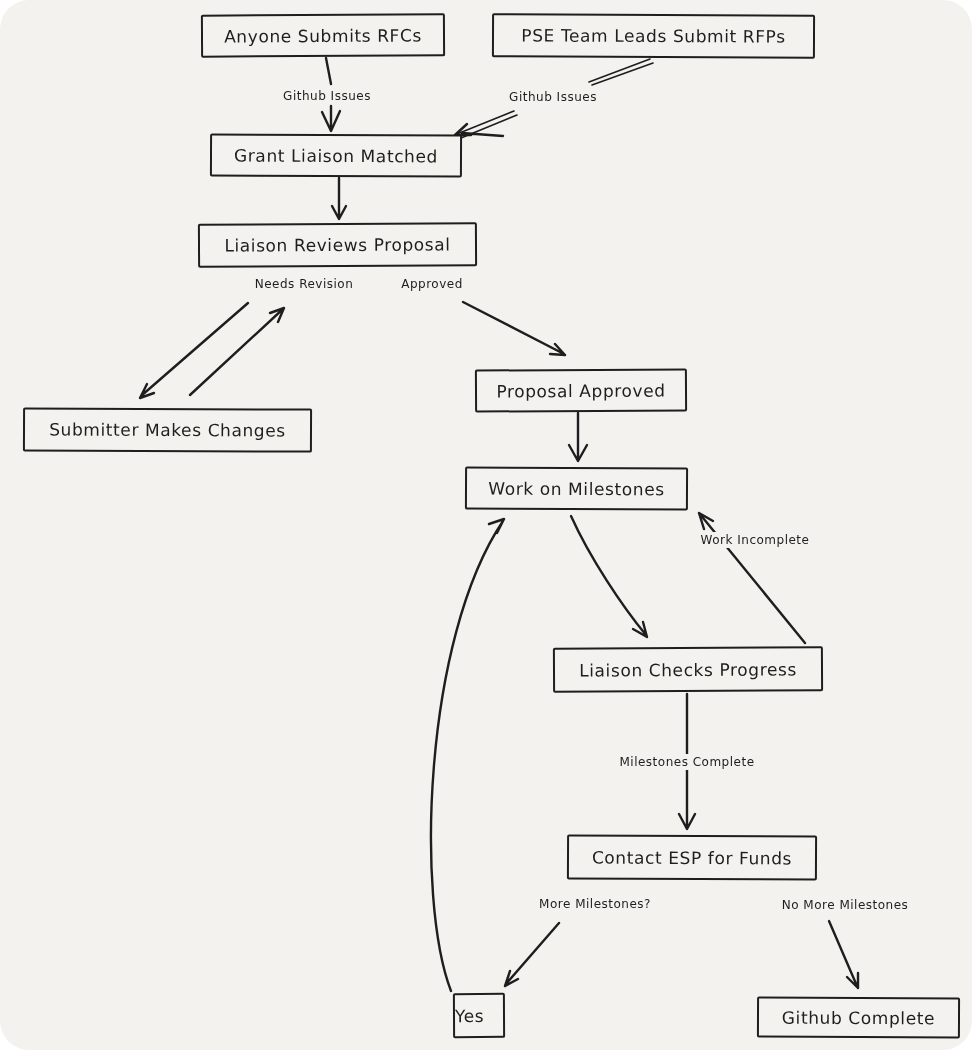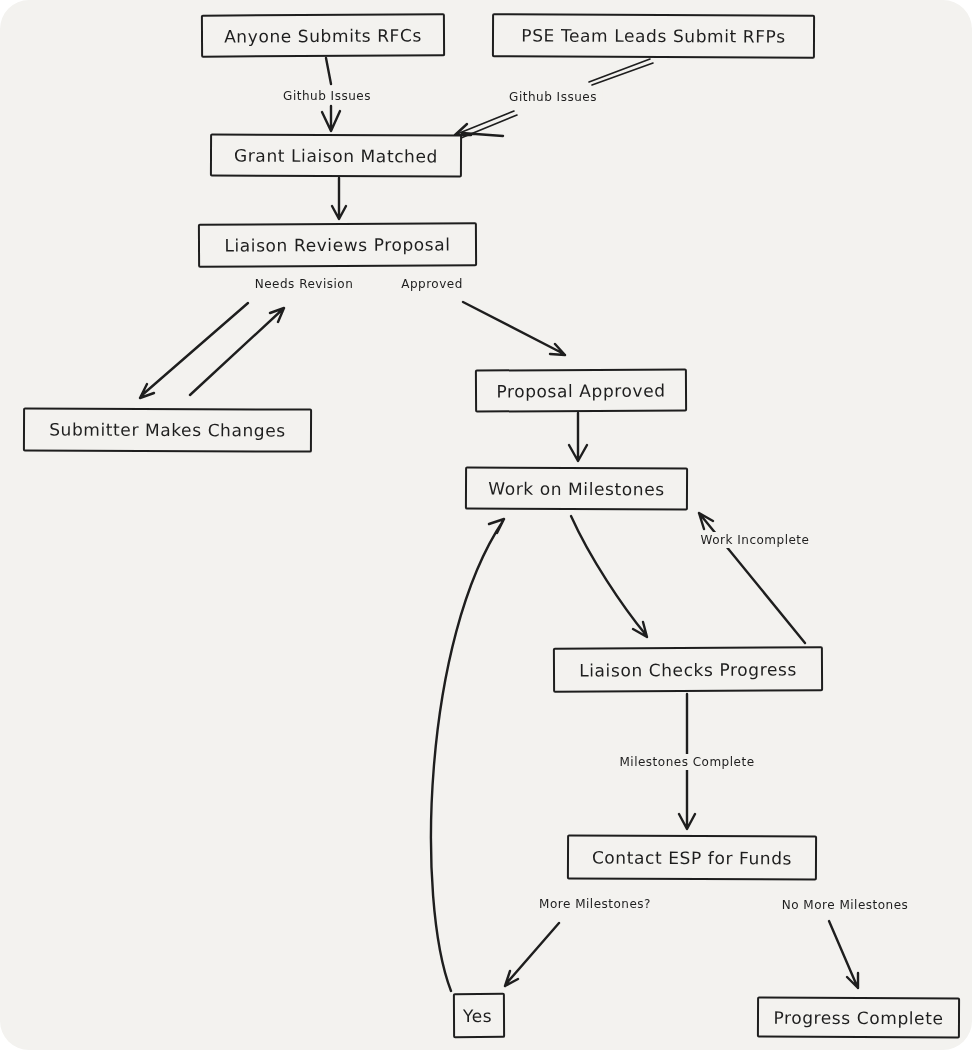"Yes" div.node { padding-left: 8px -> none }
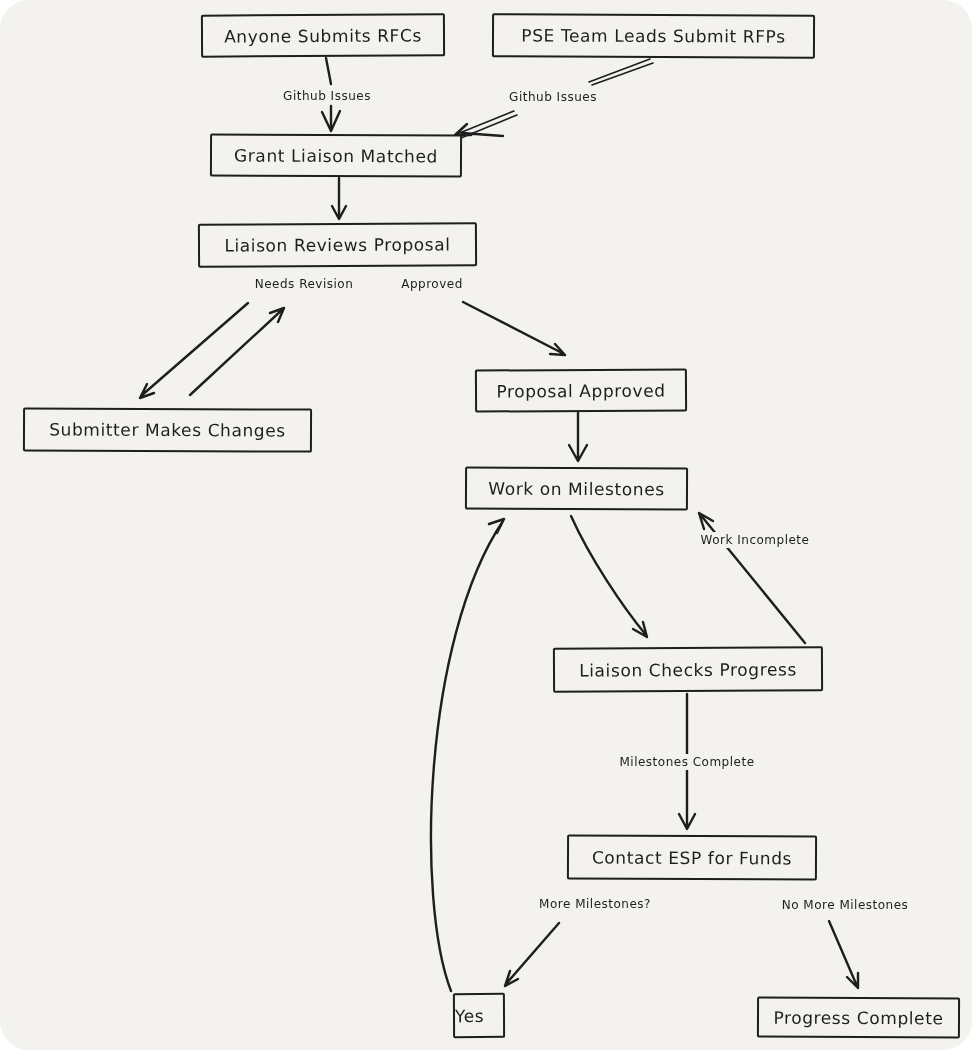"Progress Complete" span { text: Progress -> Github }
